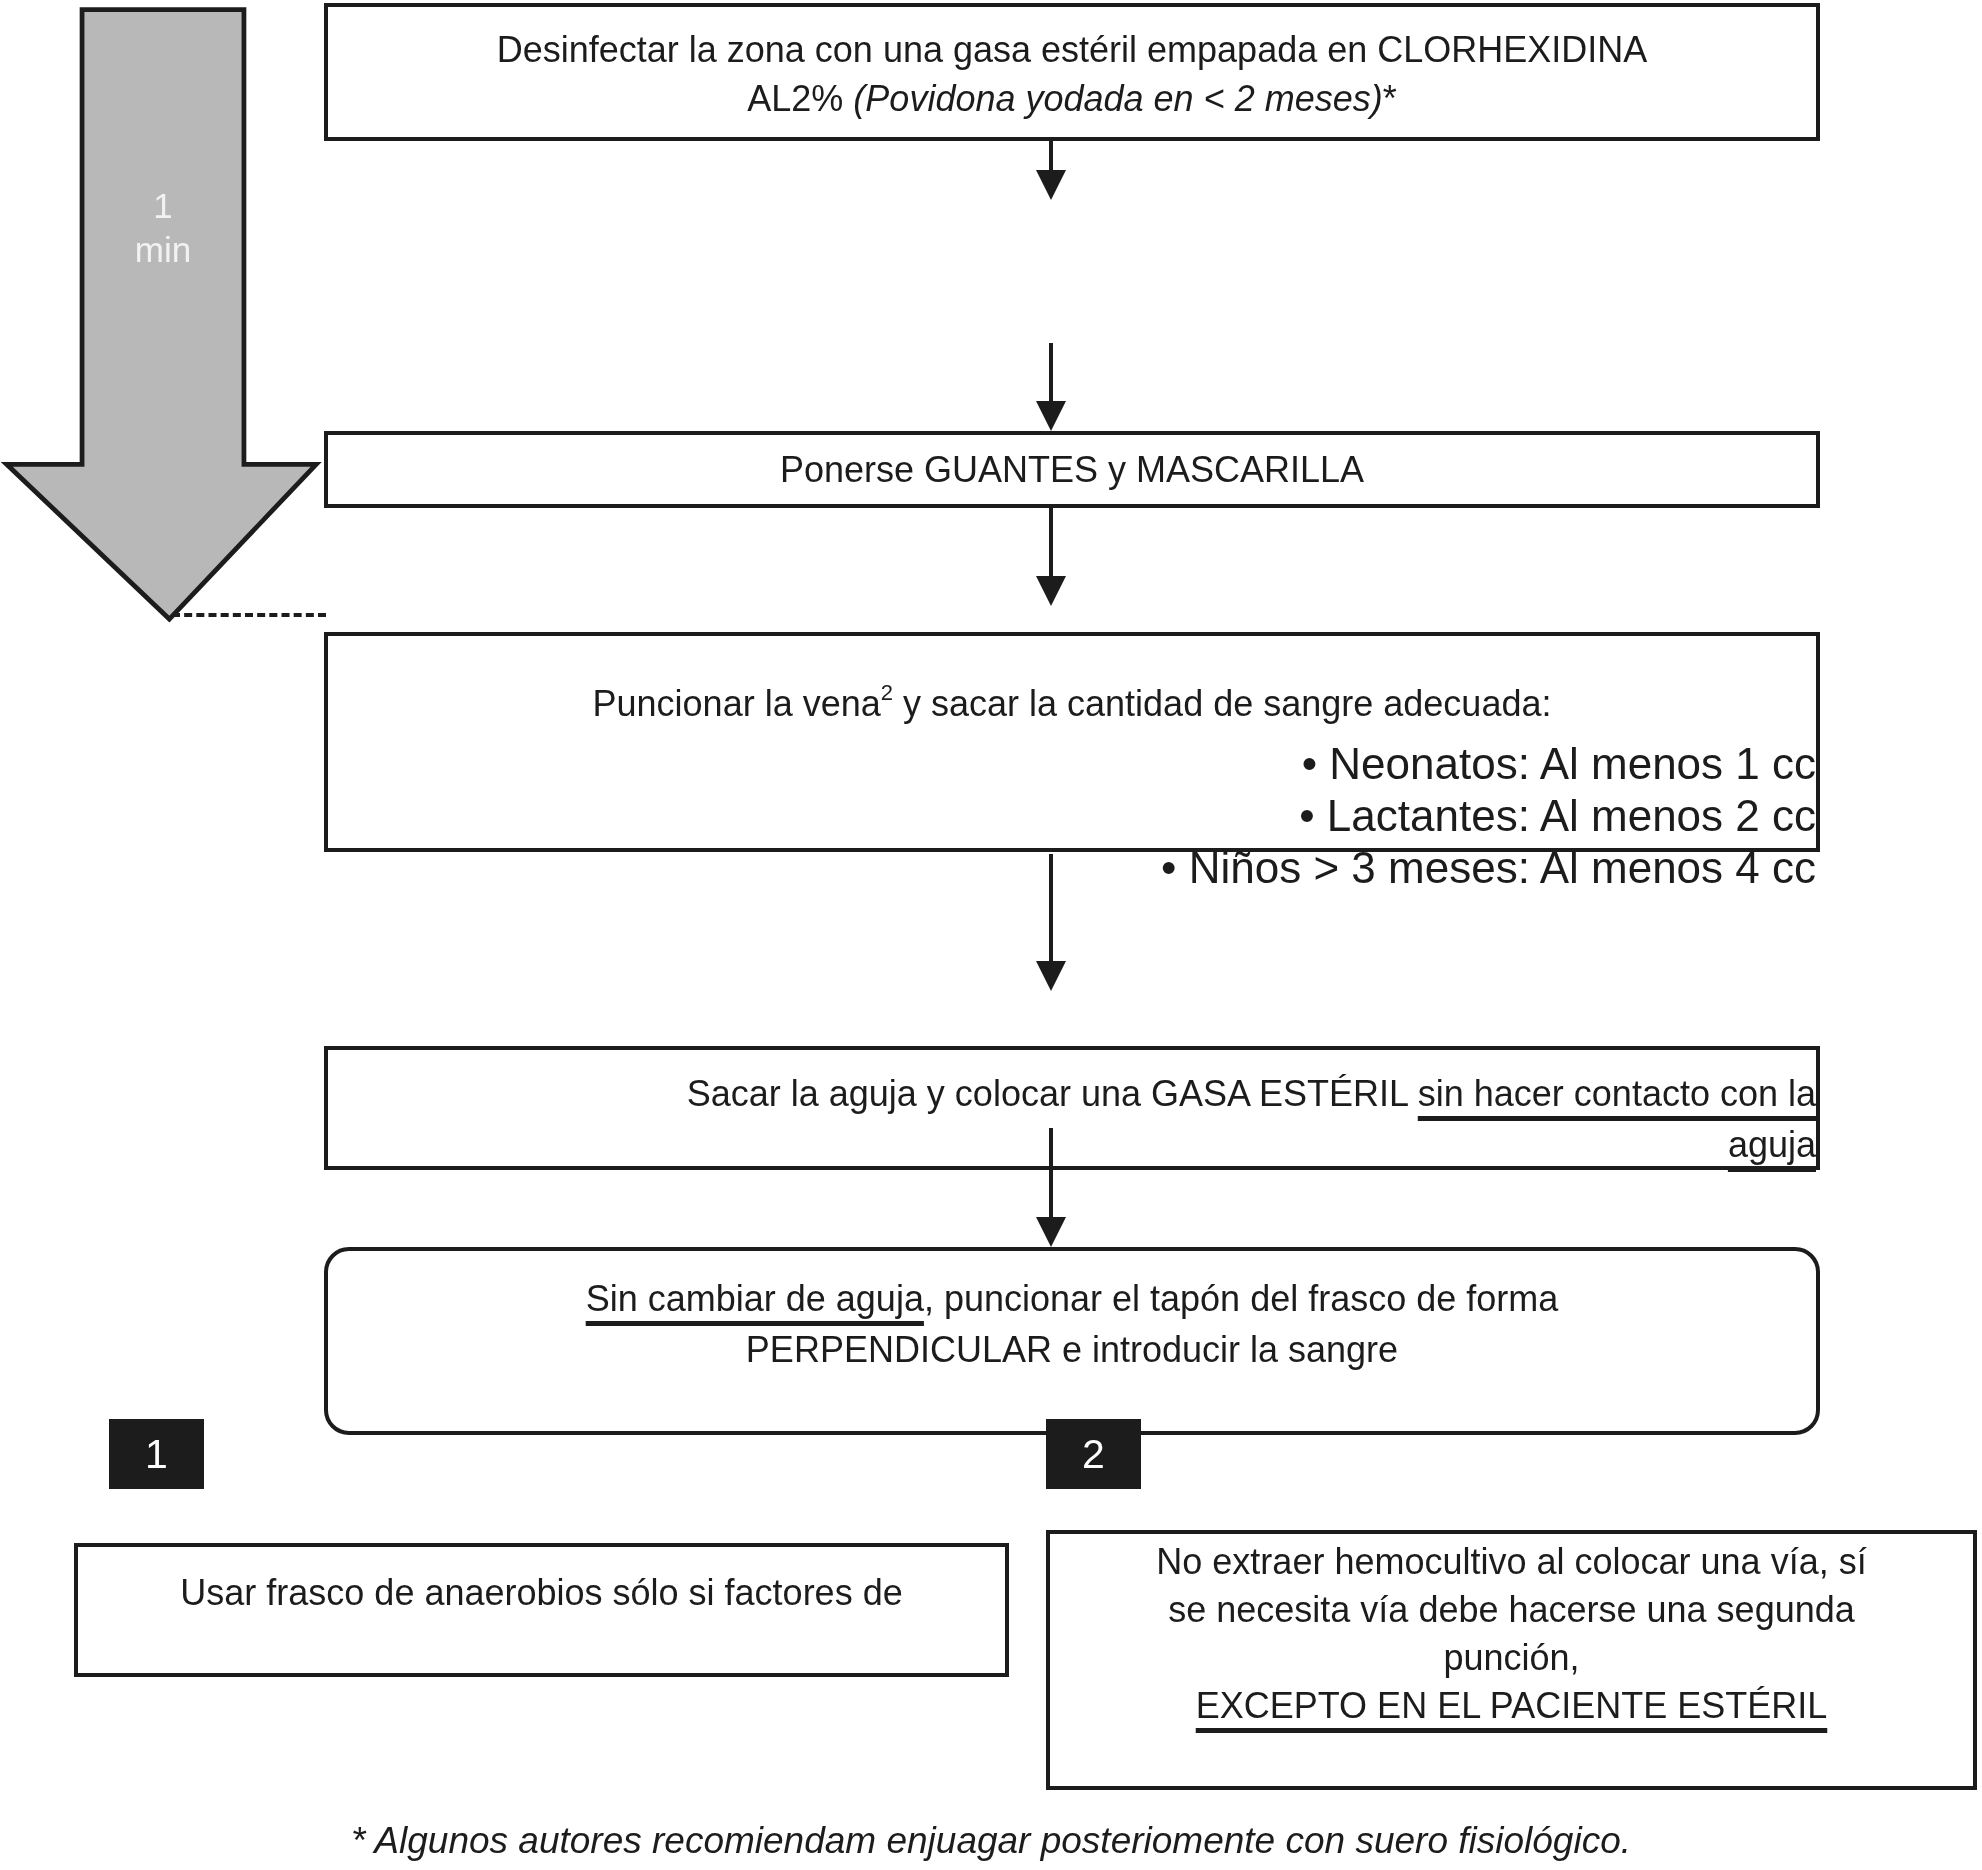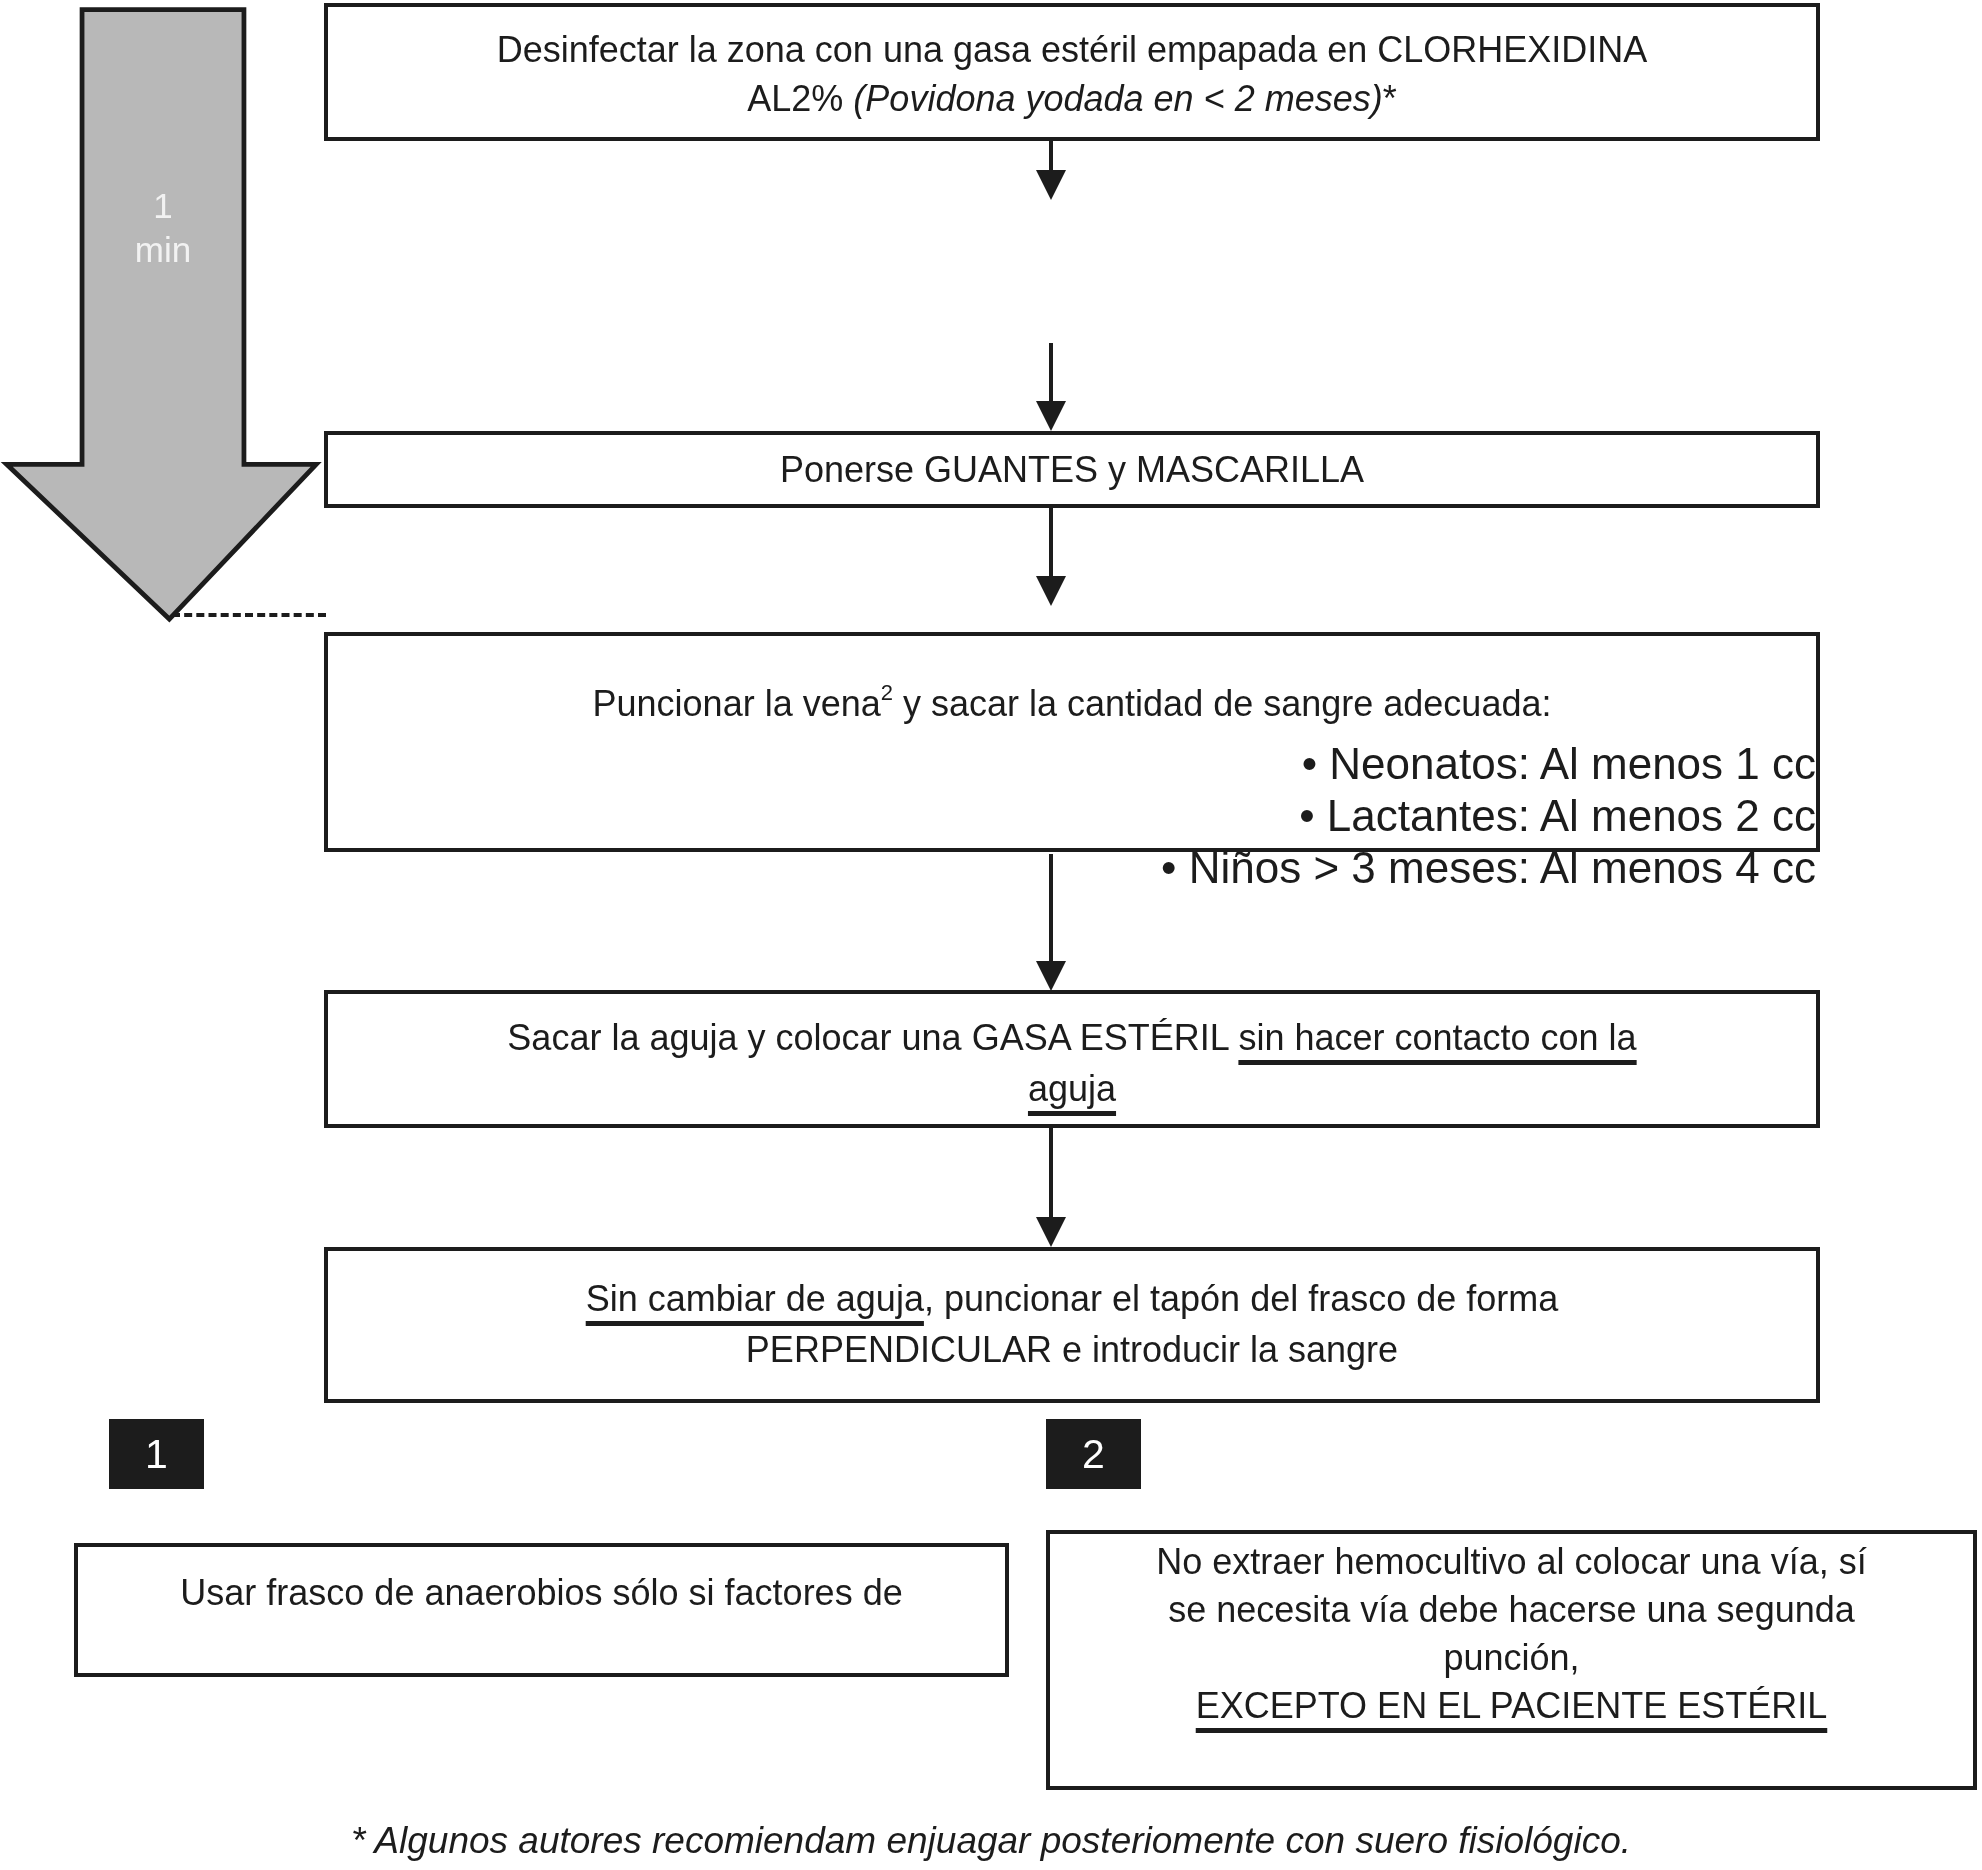"Sacar la aguja y colocar" .b5 { height: 138px -> 124px; text-align: none -> right; top: 990px -> 1046px }
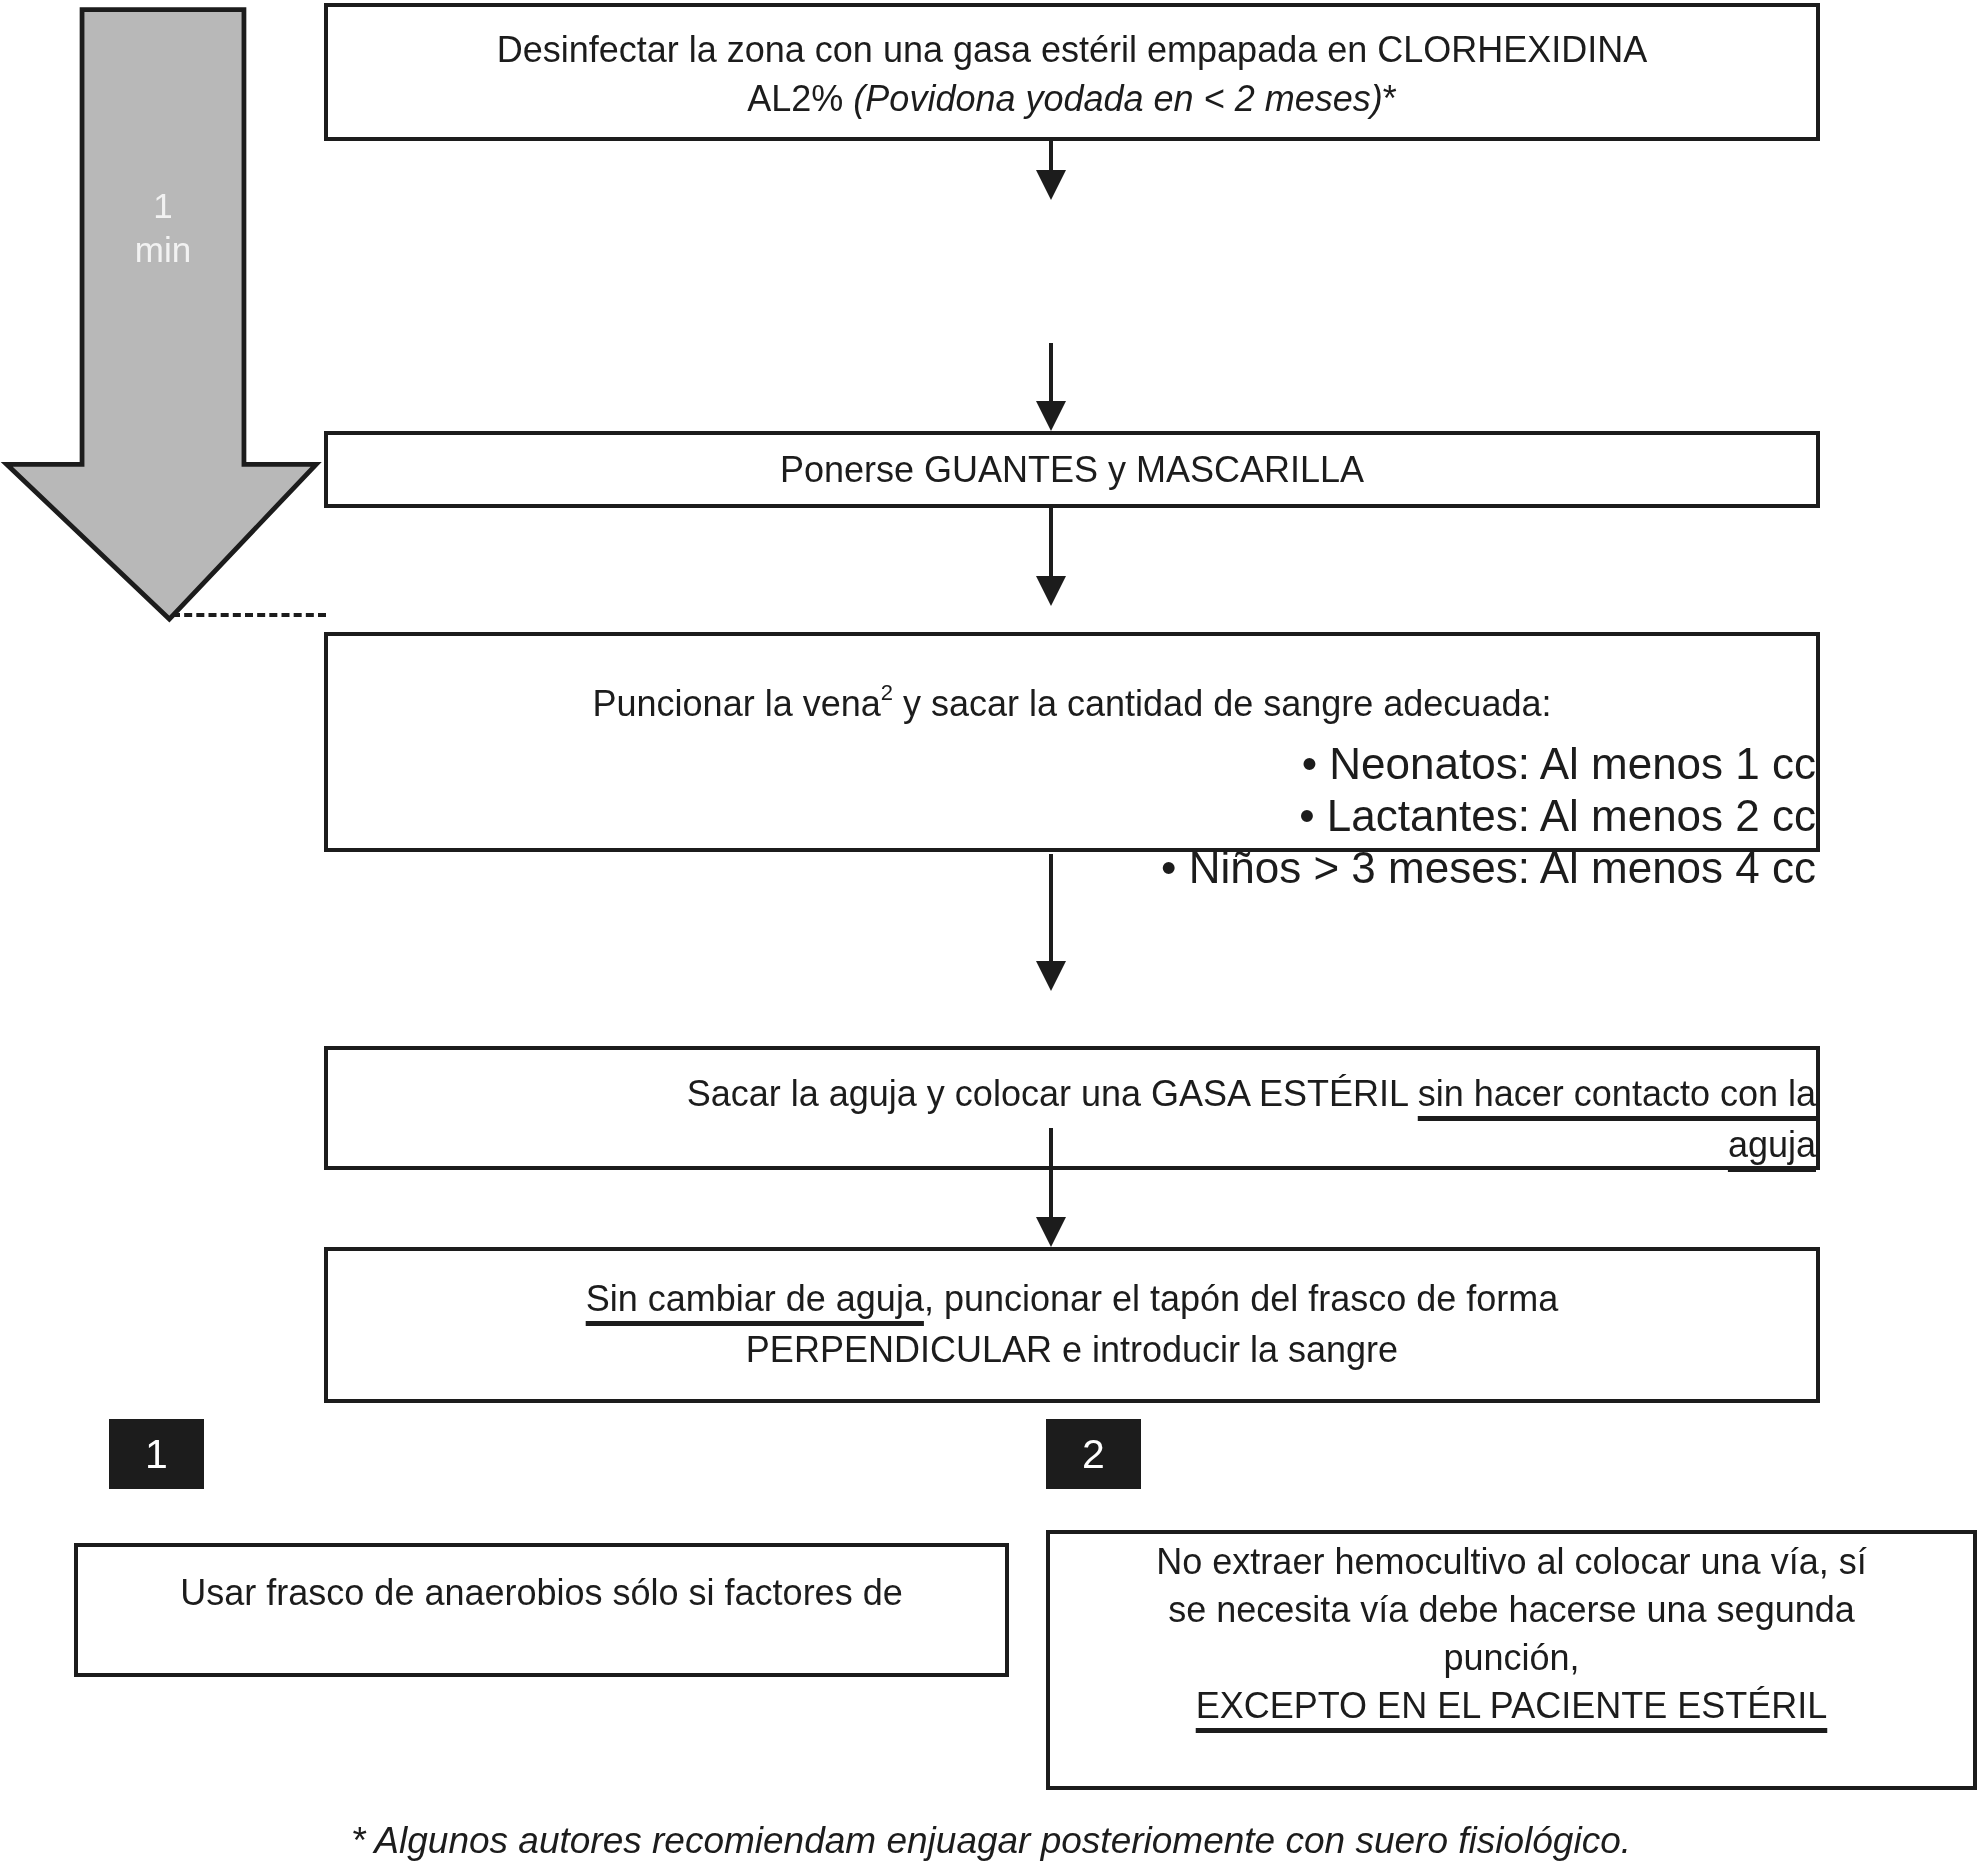"Sin cambiar de aguja, puncionar" .b6 { border-radius: none -> 25px; height: 156px -> 188px }
